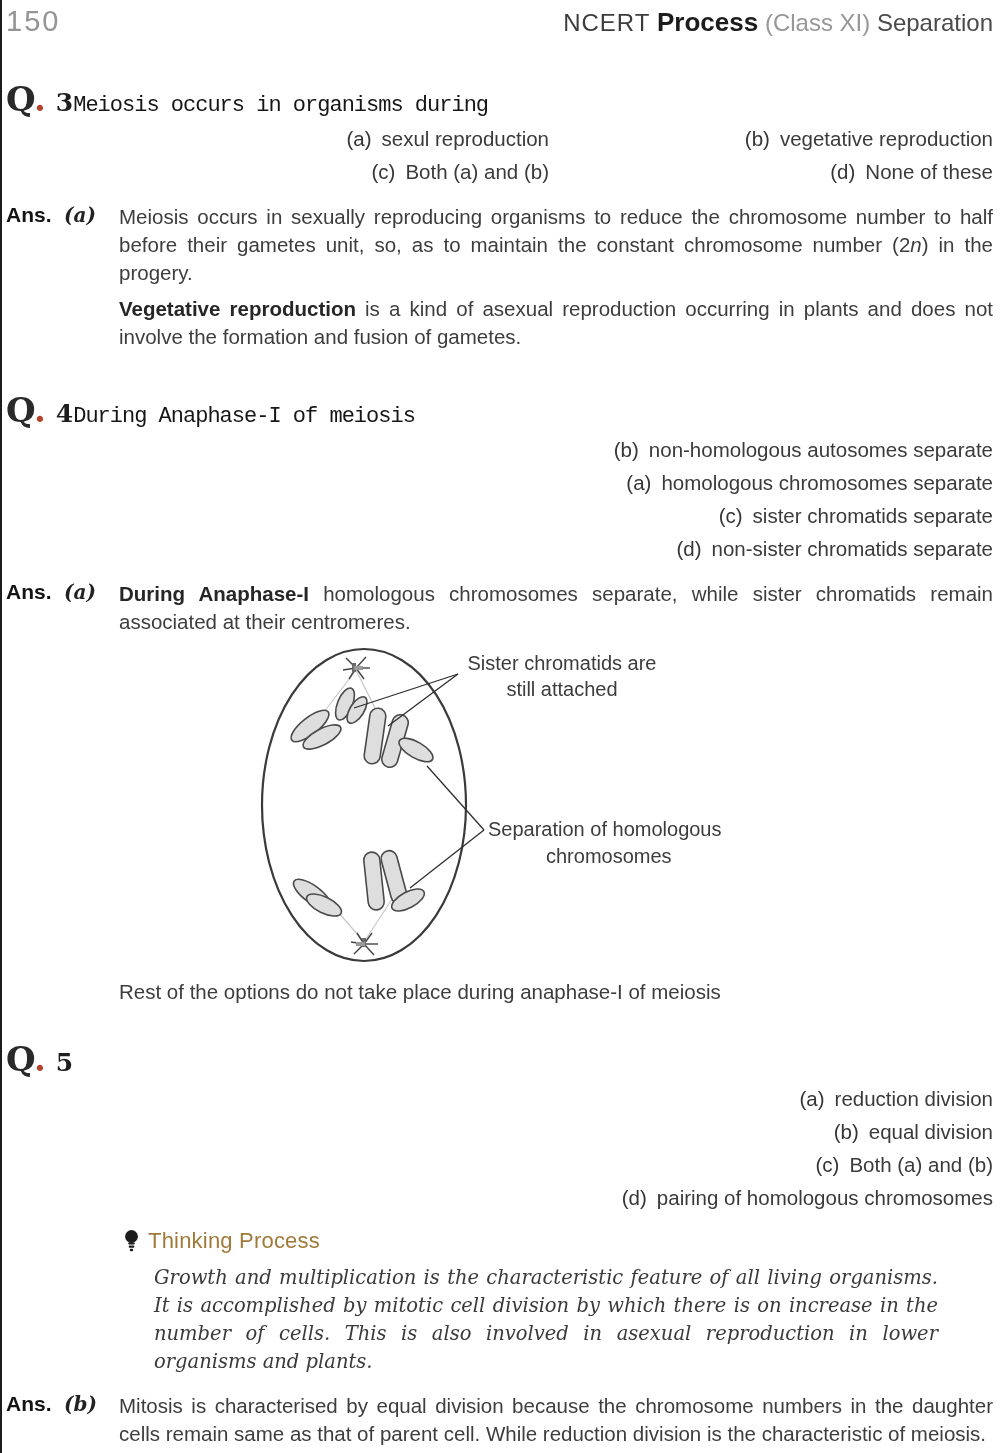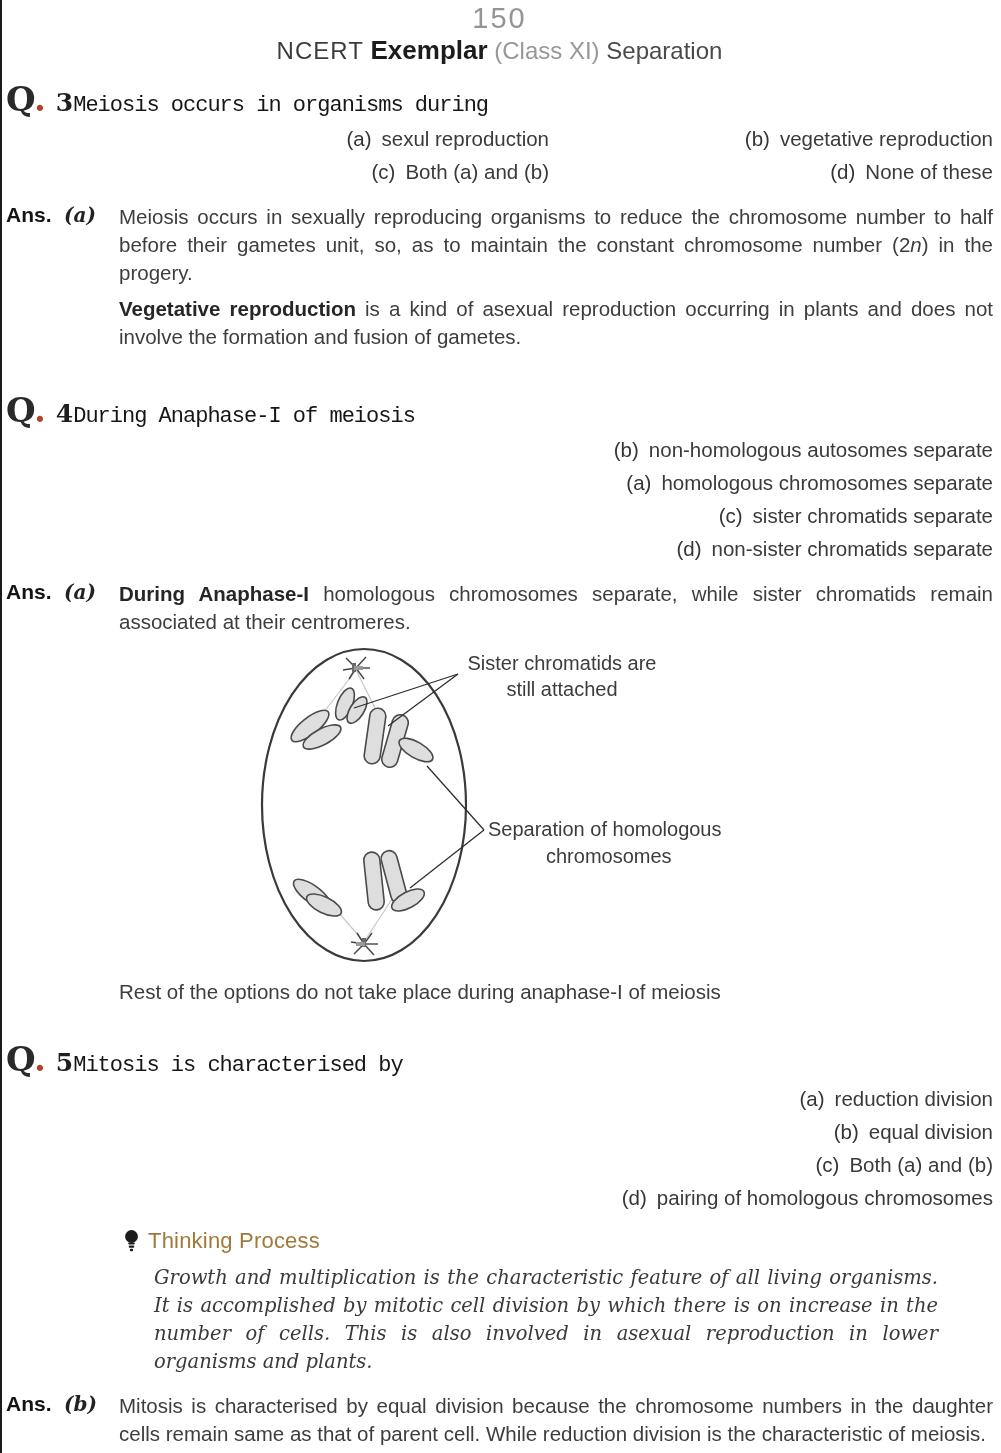"150" header { align-items: center -> flex-end; flex-direction: column -> none }
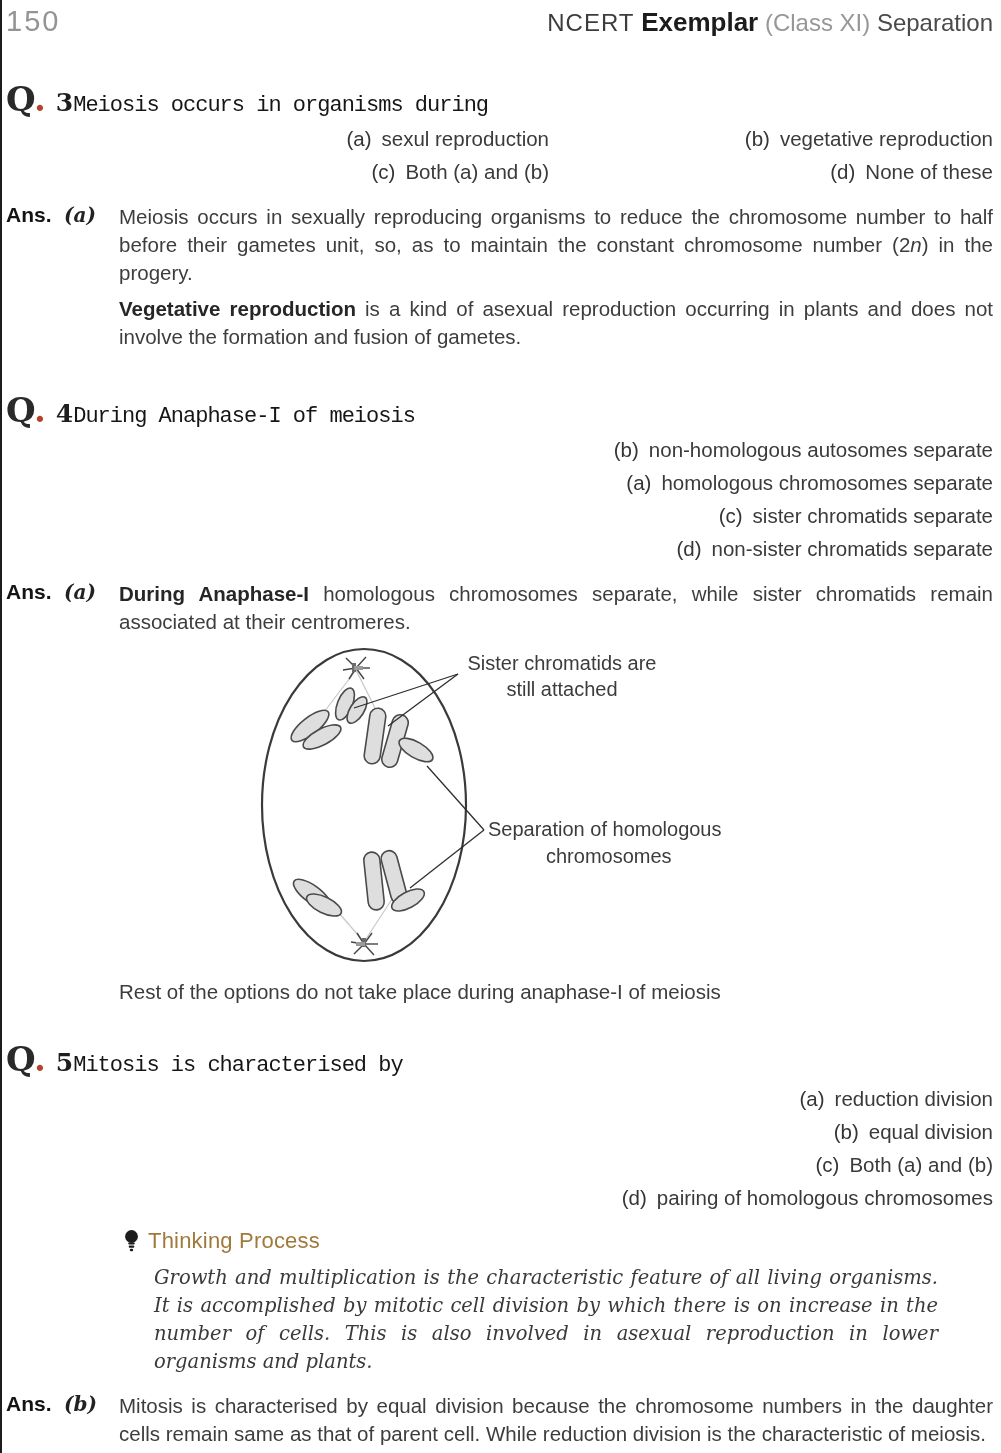"Exemplar" span.exemplar { text: Exemplar -> Process }
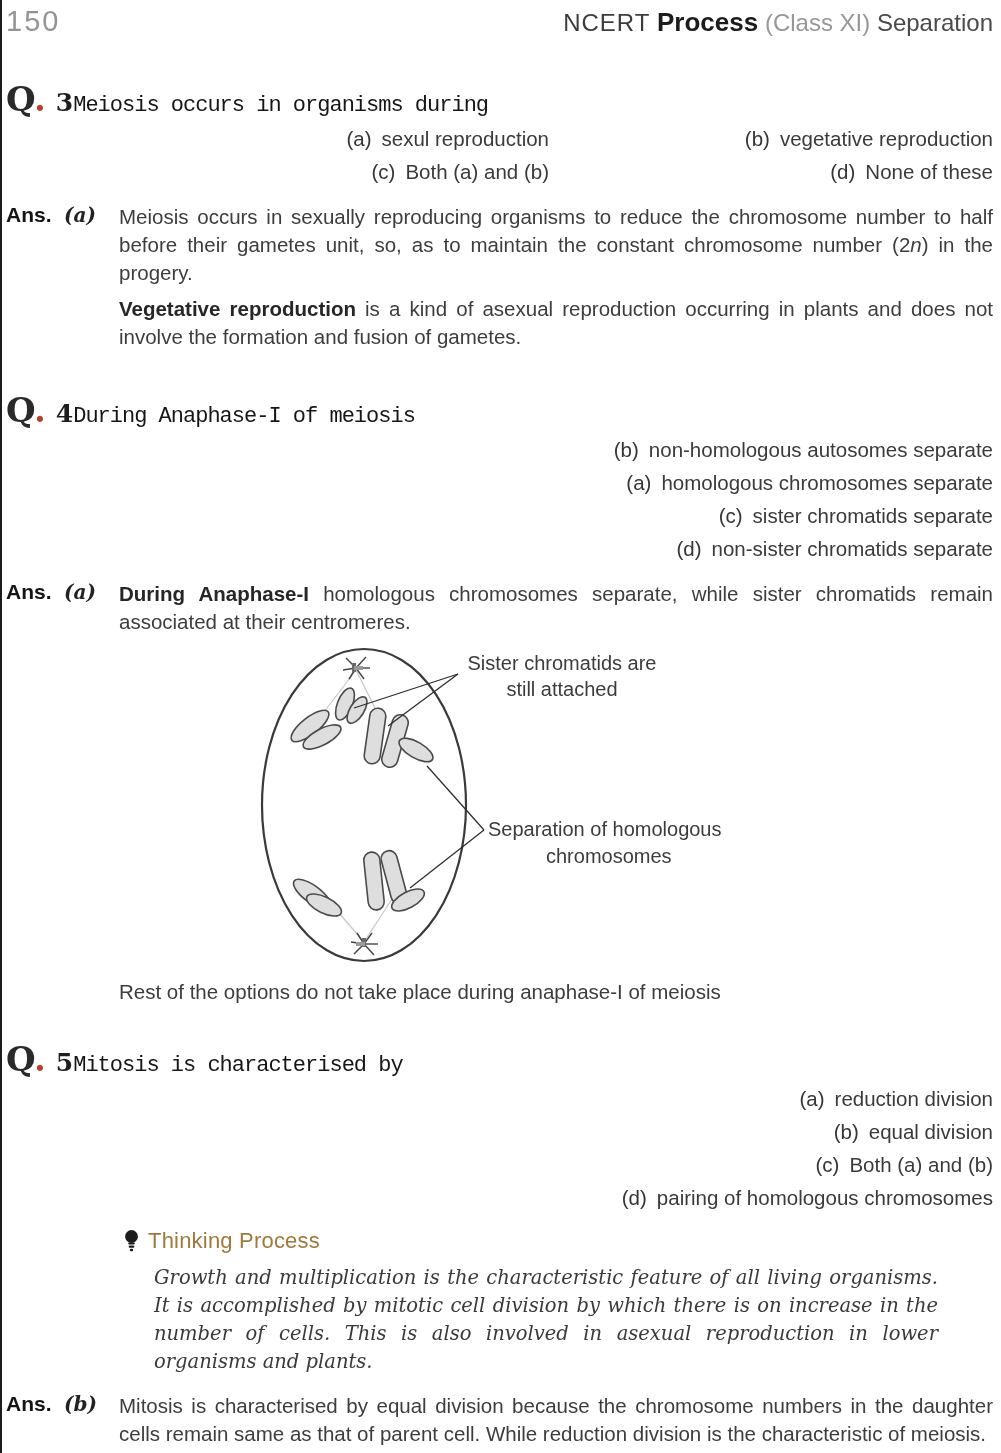"Mitosis is characterised by" span.q-text { html: <span>Mitosis is characterised by</span> -> none }
